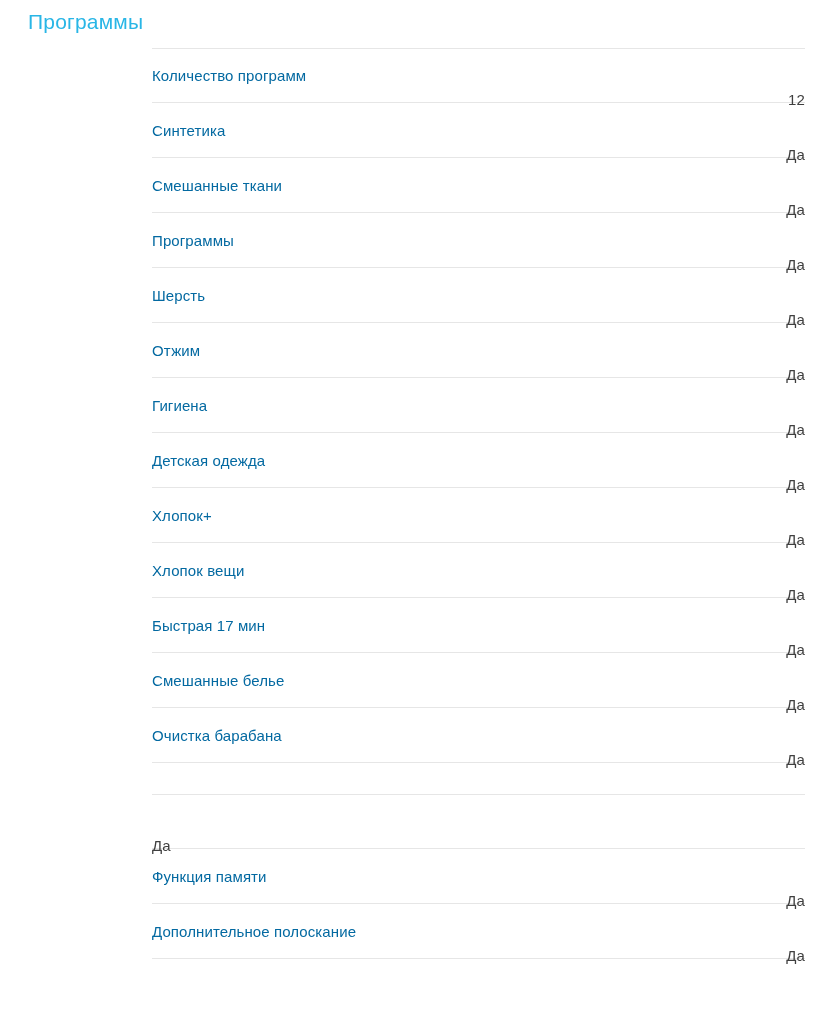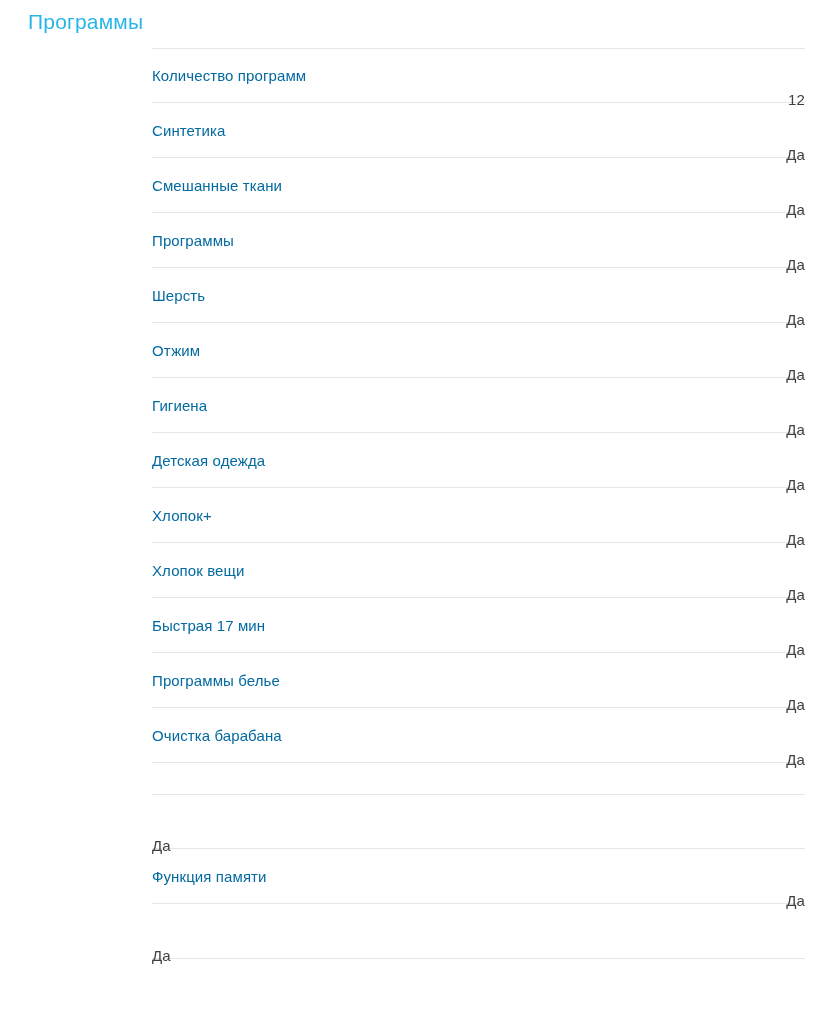"Программы белье" span.row-label { text: Программы -> Смешанные }
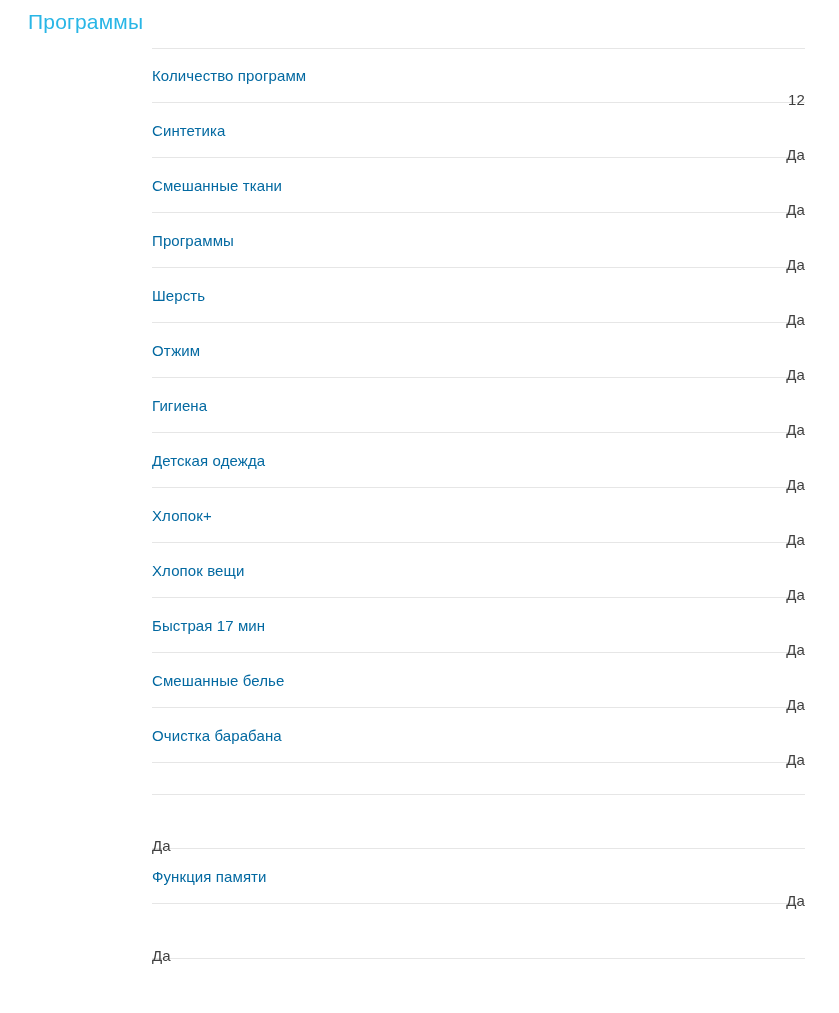"Дополнительное полоскание" span.row-label { html: none -> <span>Дополнительное полоскание</span> }
